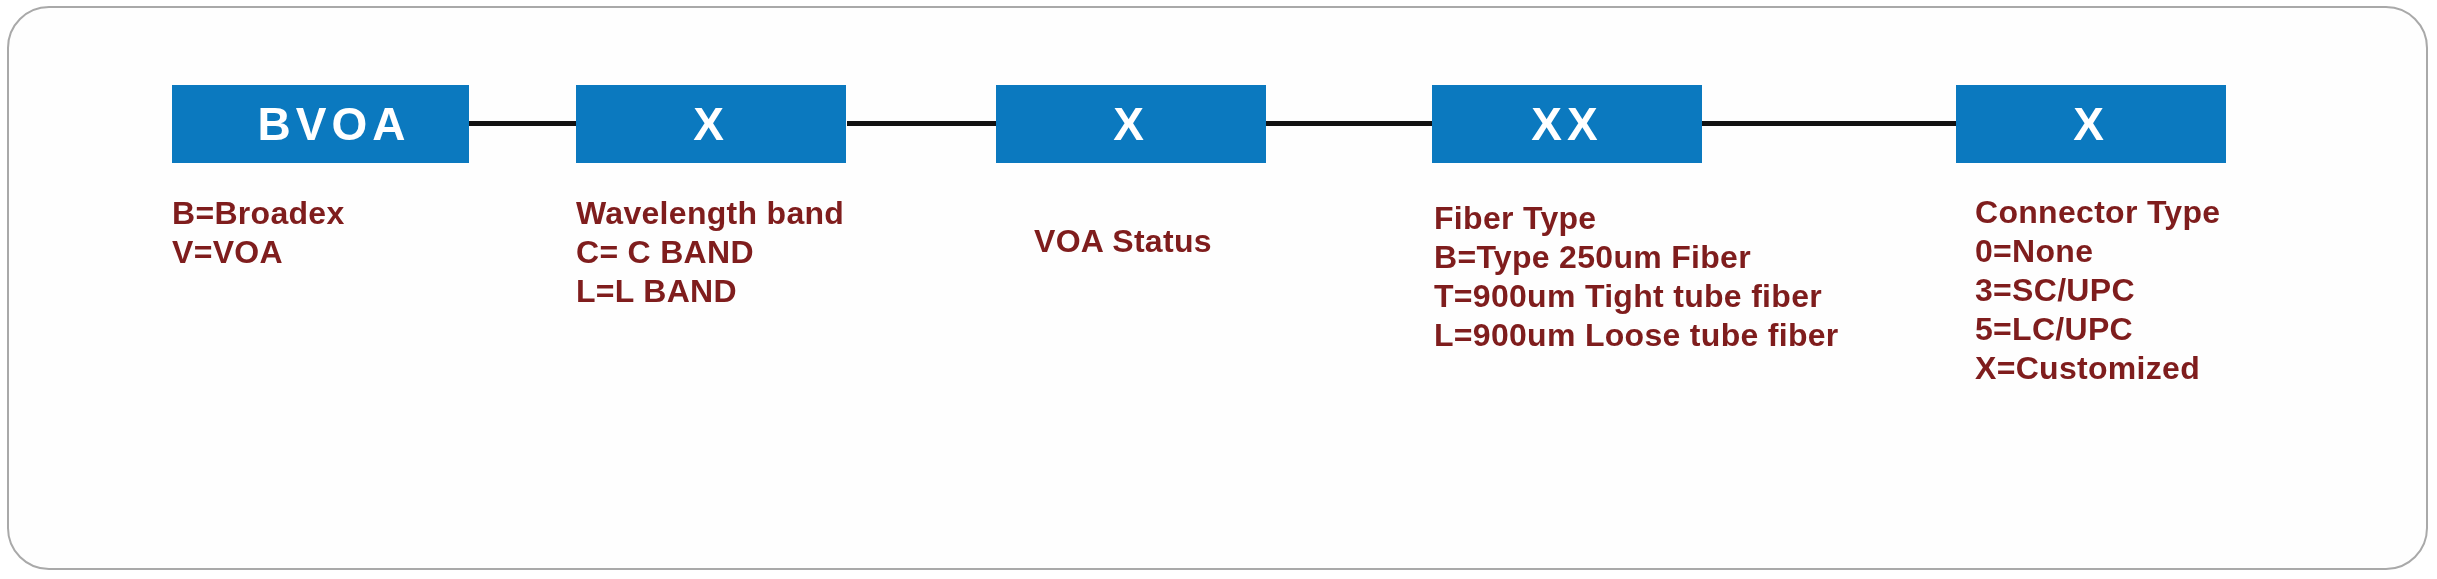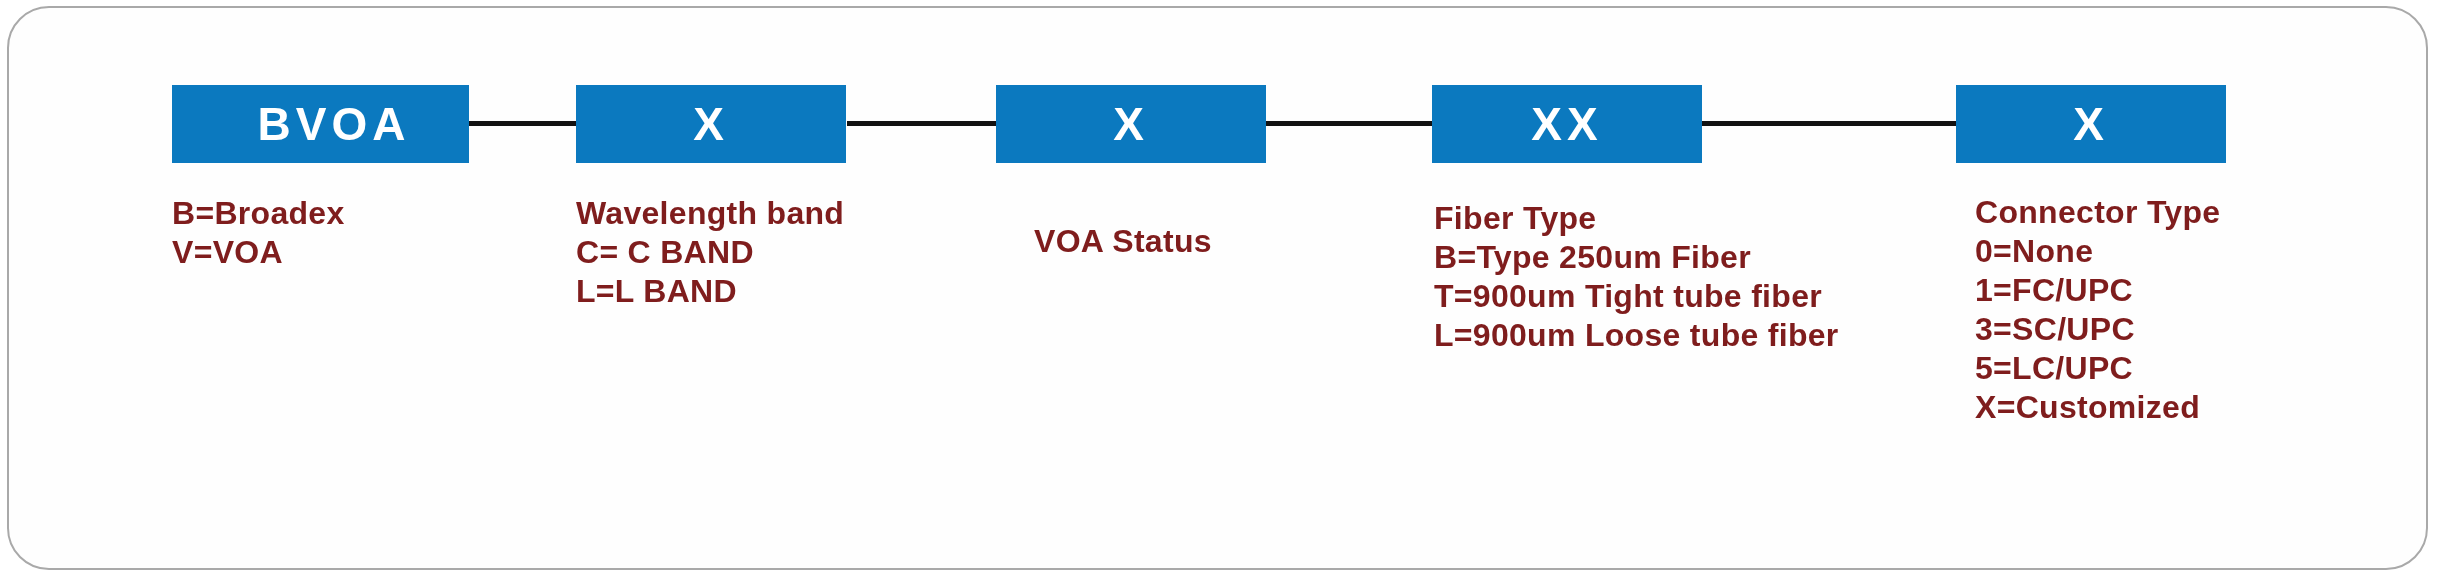"1=FC/UPC" div { html: <div>1=FC/UPC</div> -> none }
